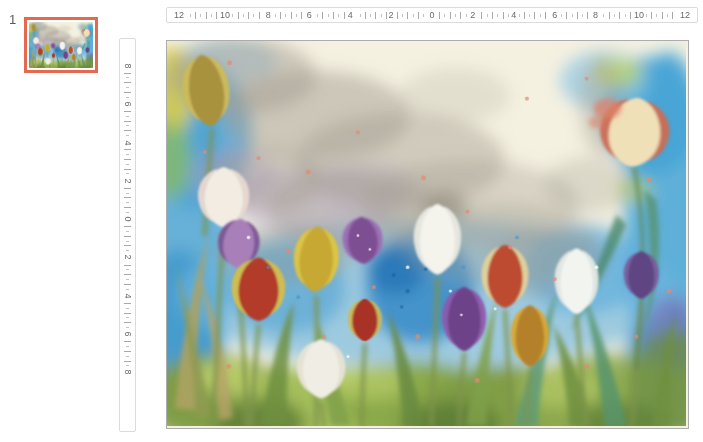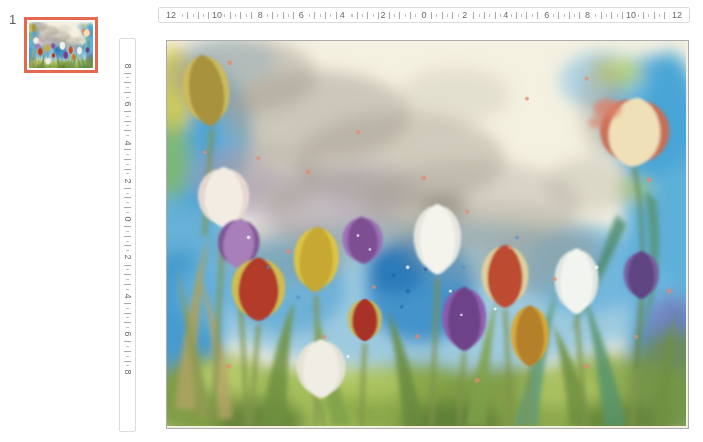"12" .h-ruler { left: 158px -> 166px }
